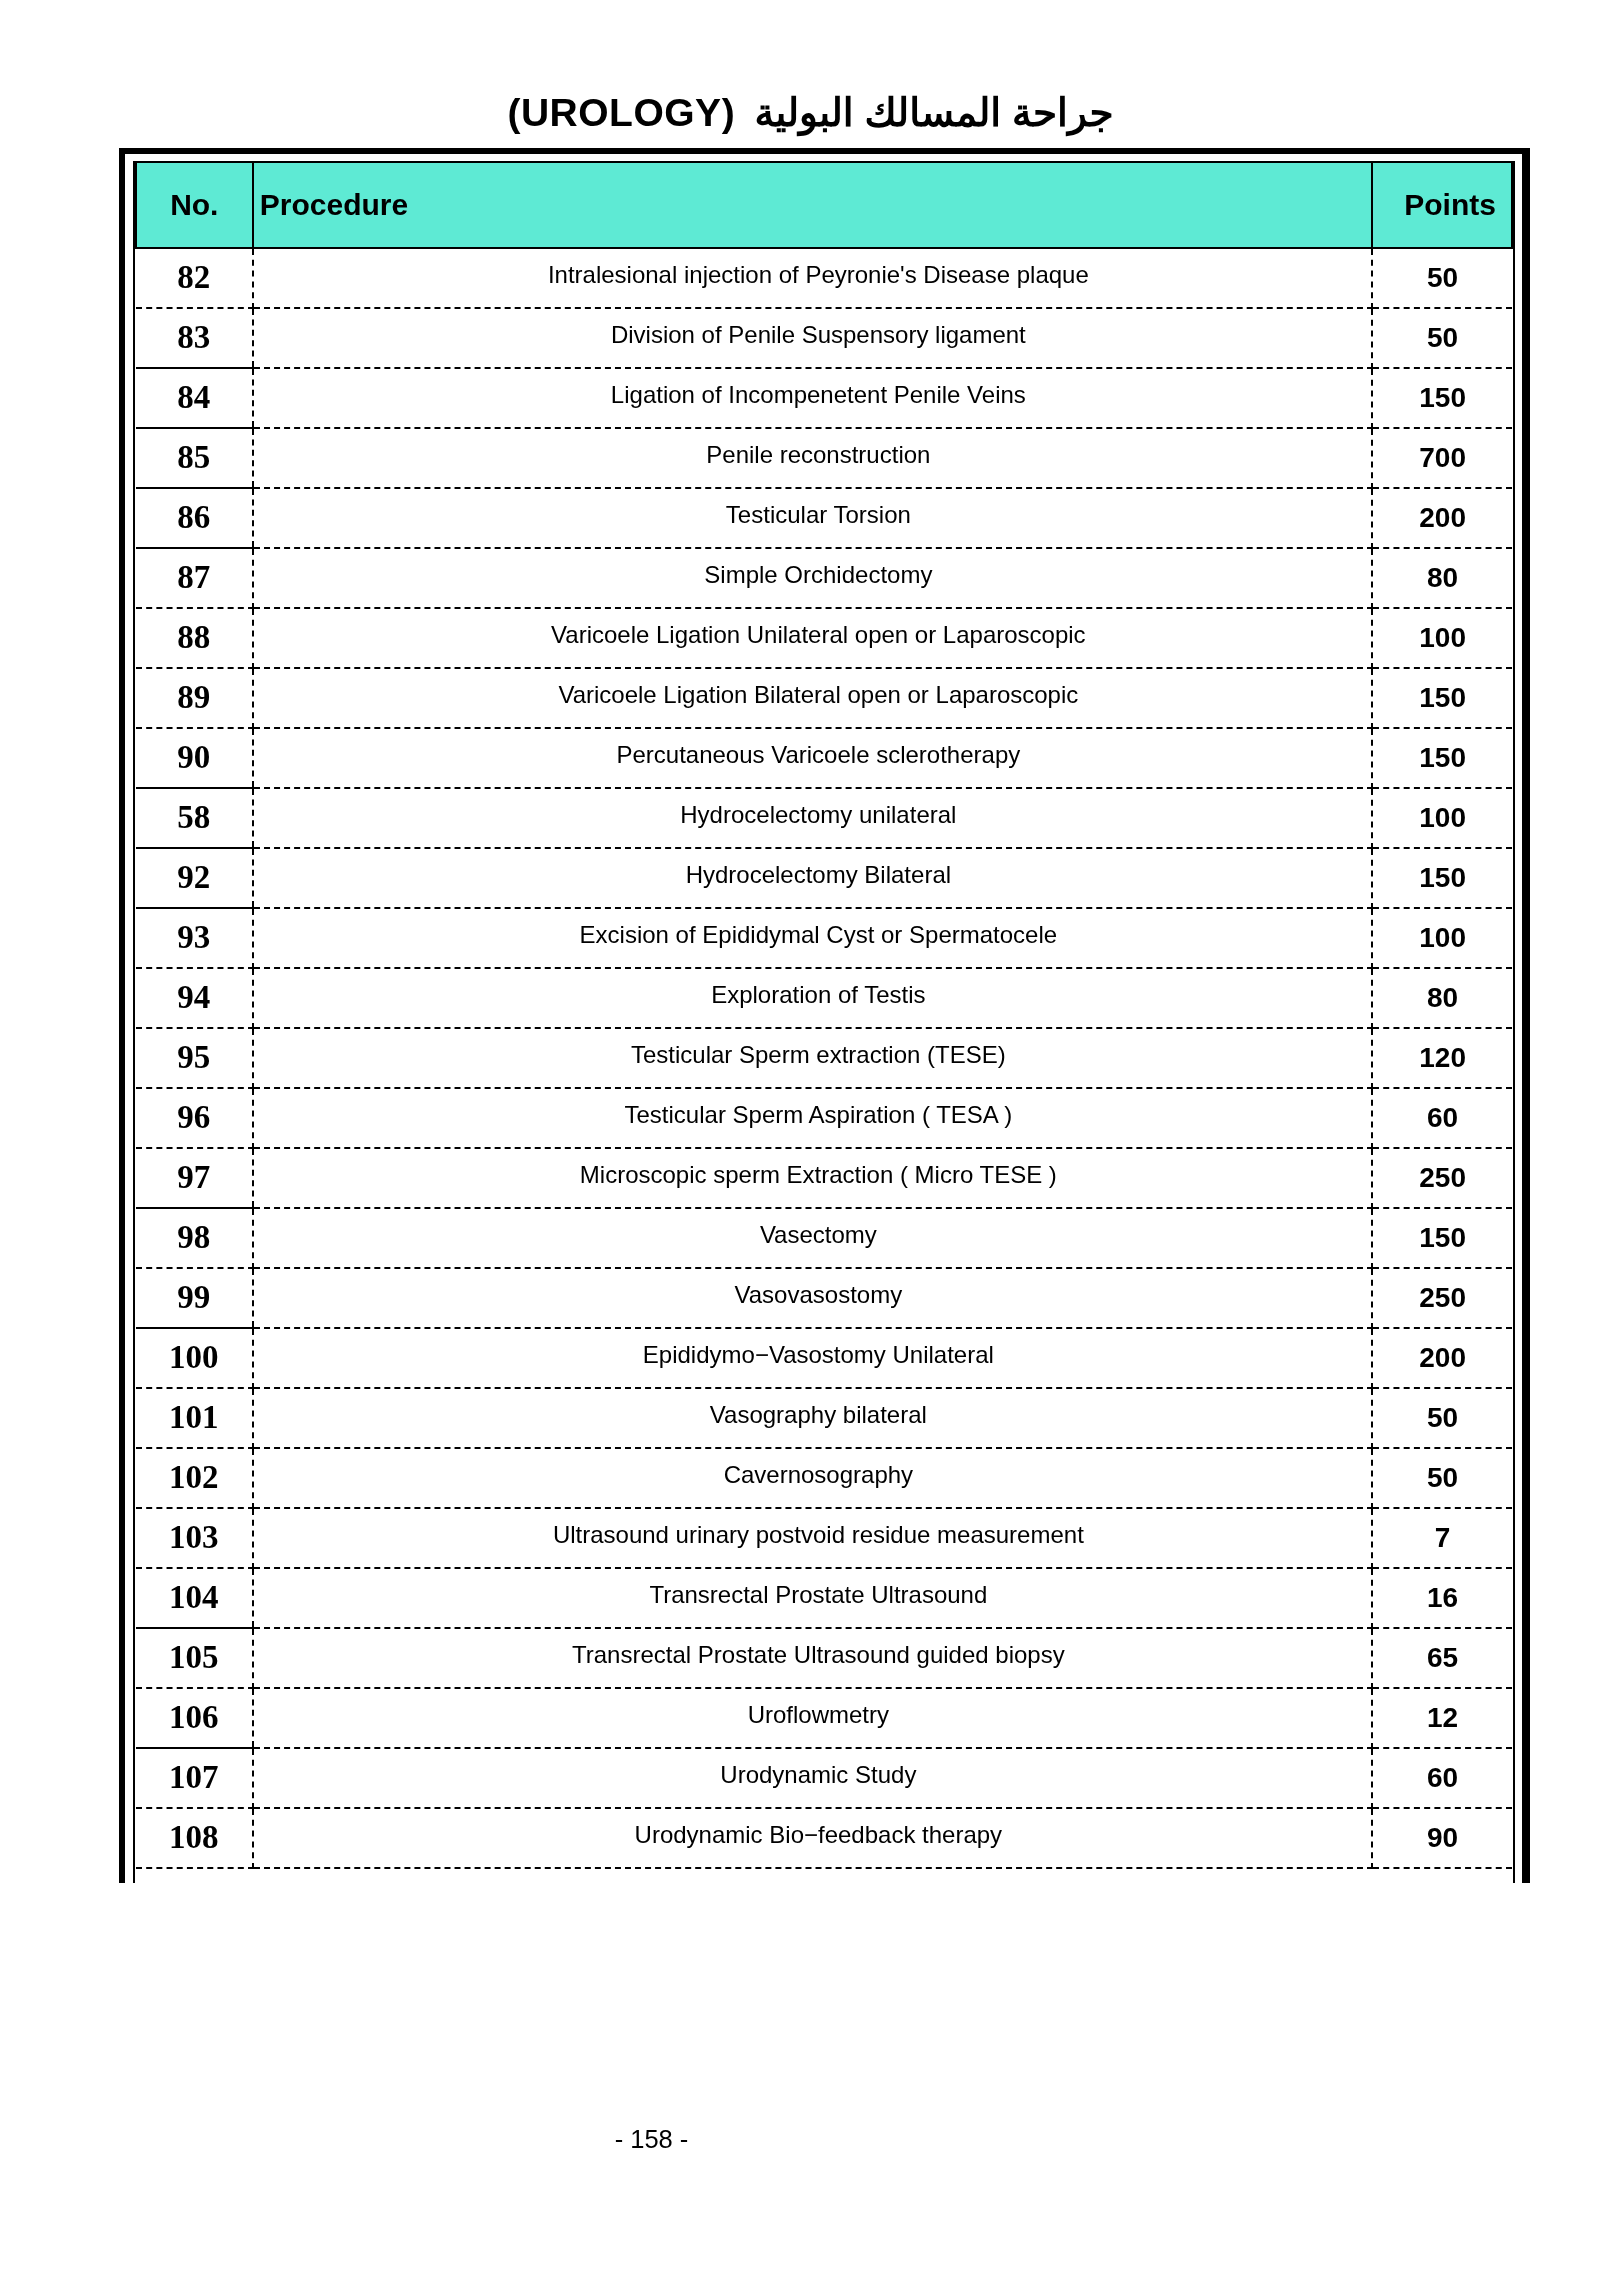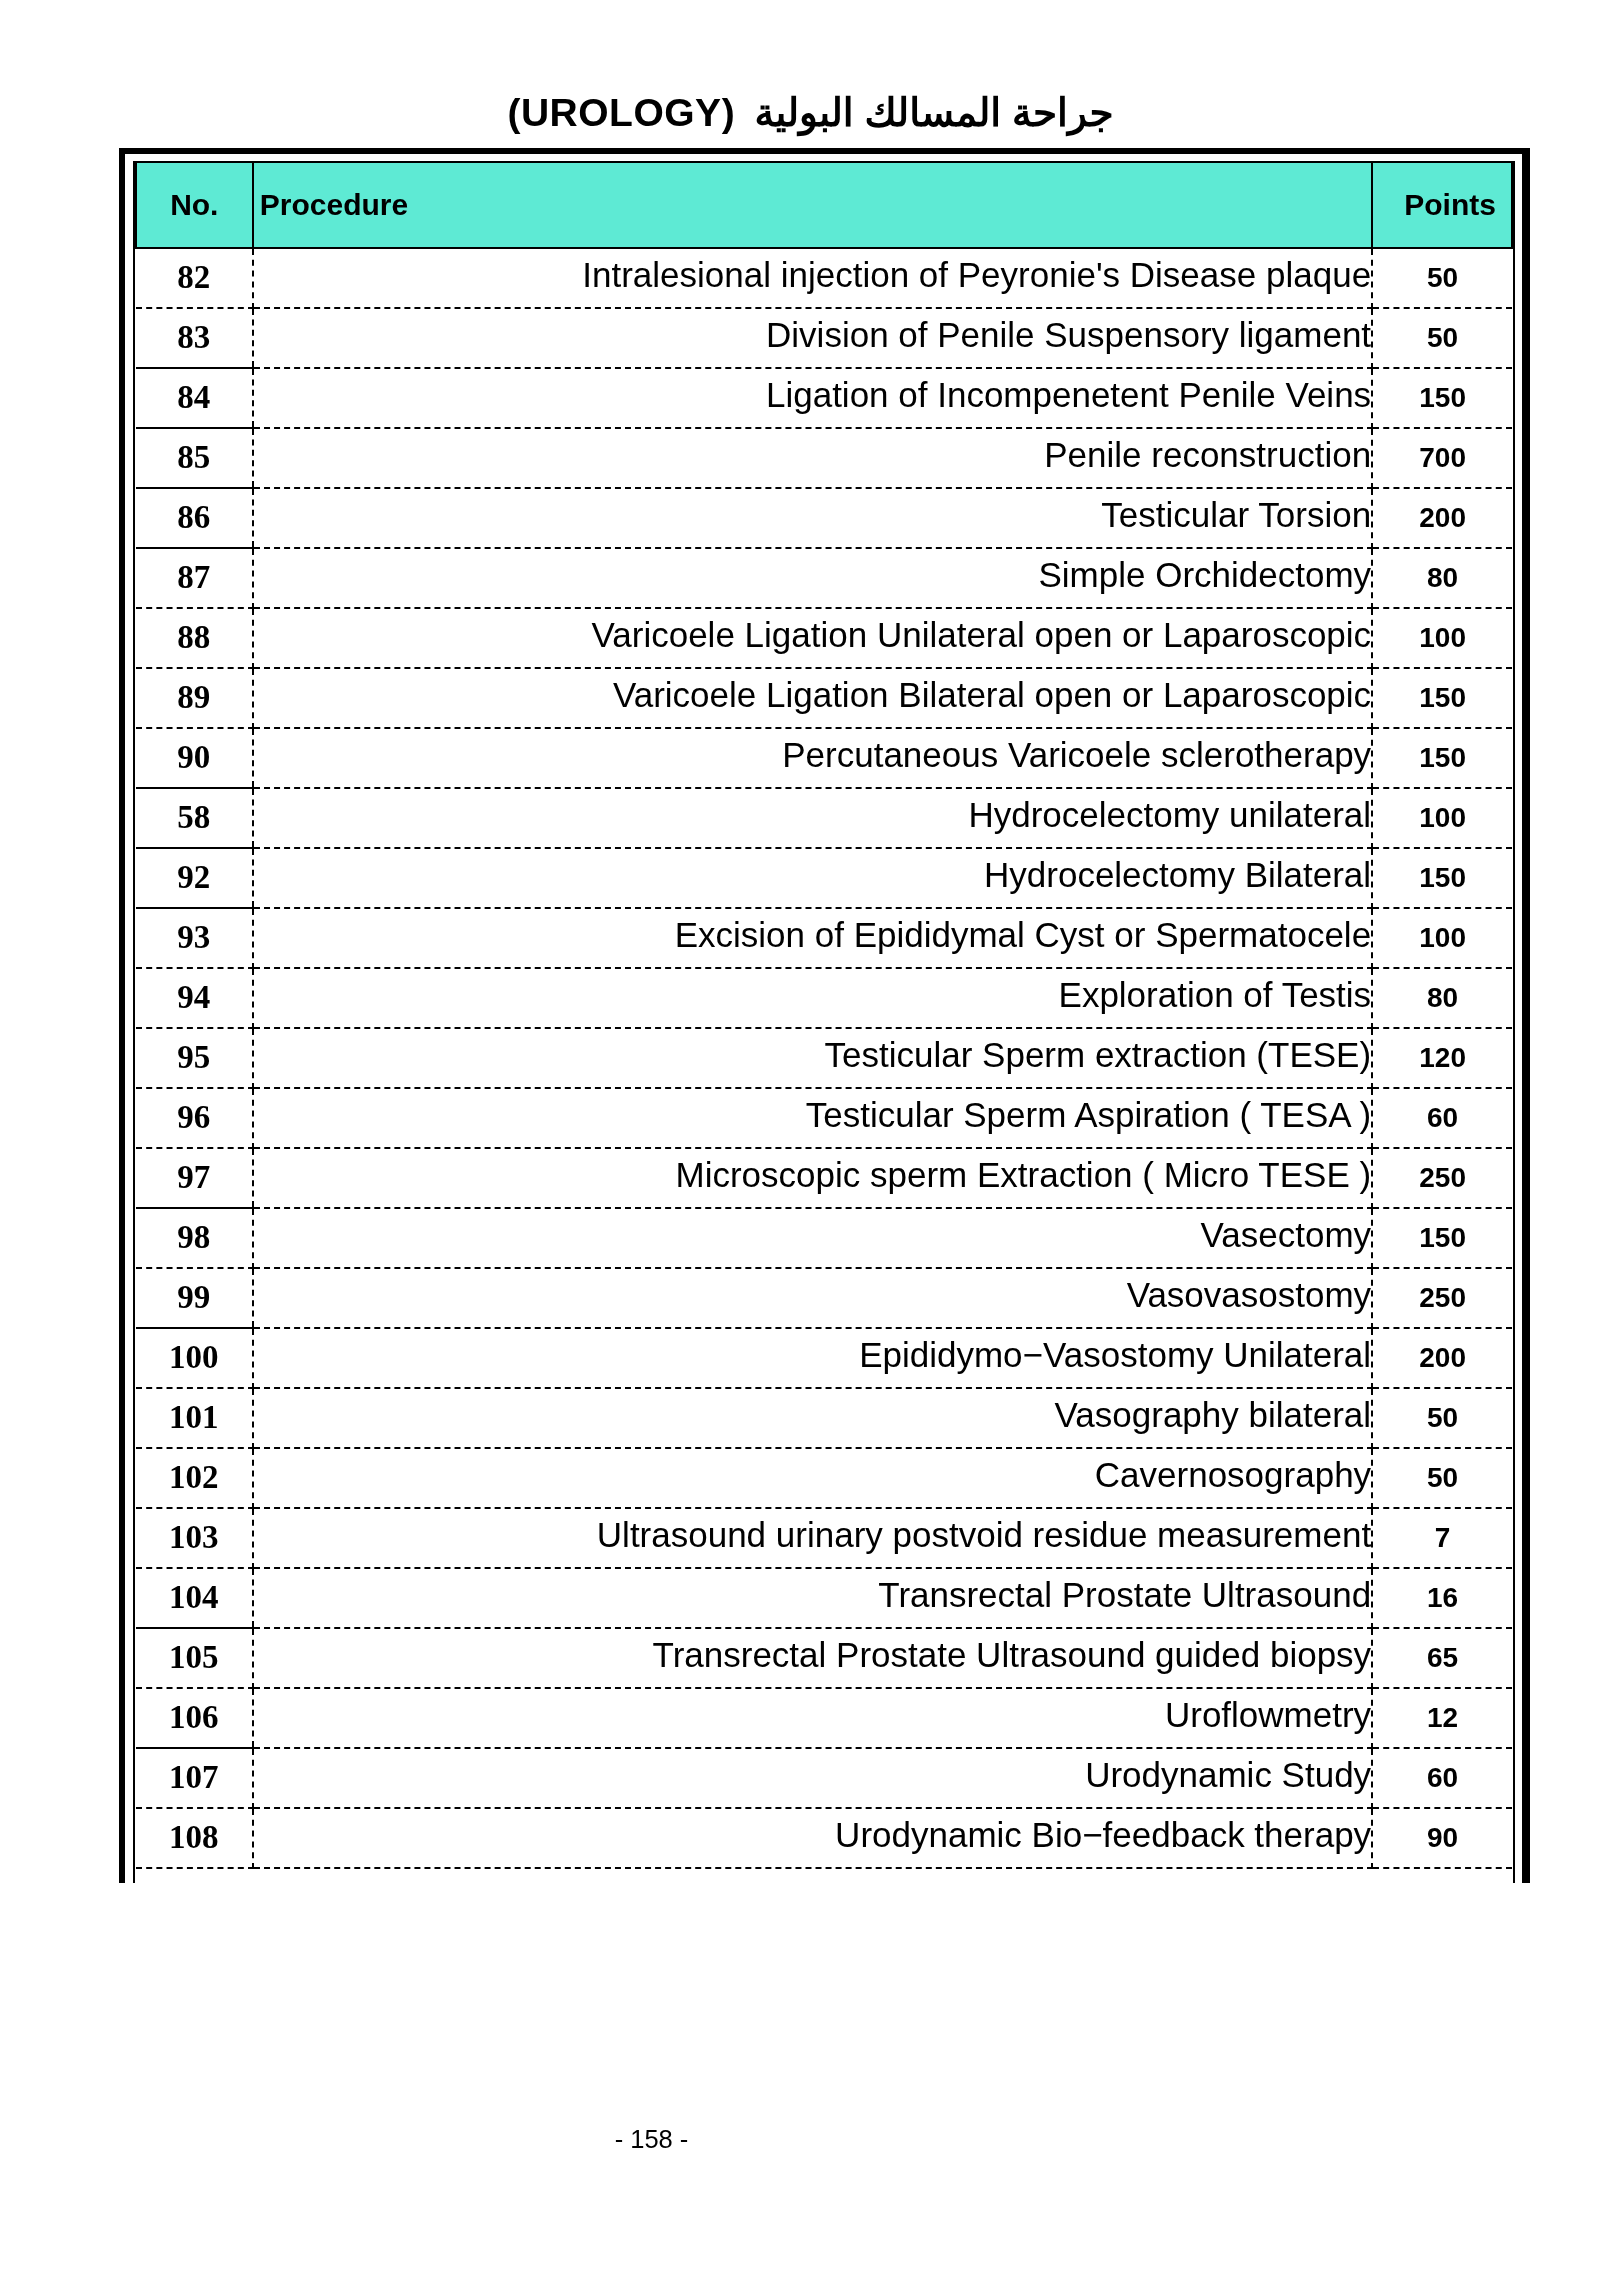"Intralesional injection of Peyronie's" tbody td.proc { font-size: 35px -> 24px; text-align: right -> center }
